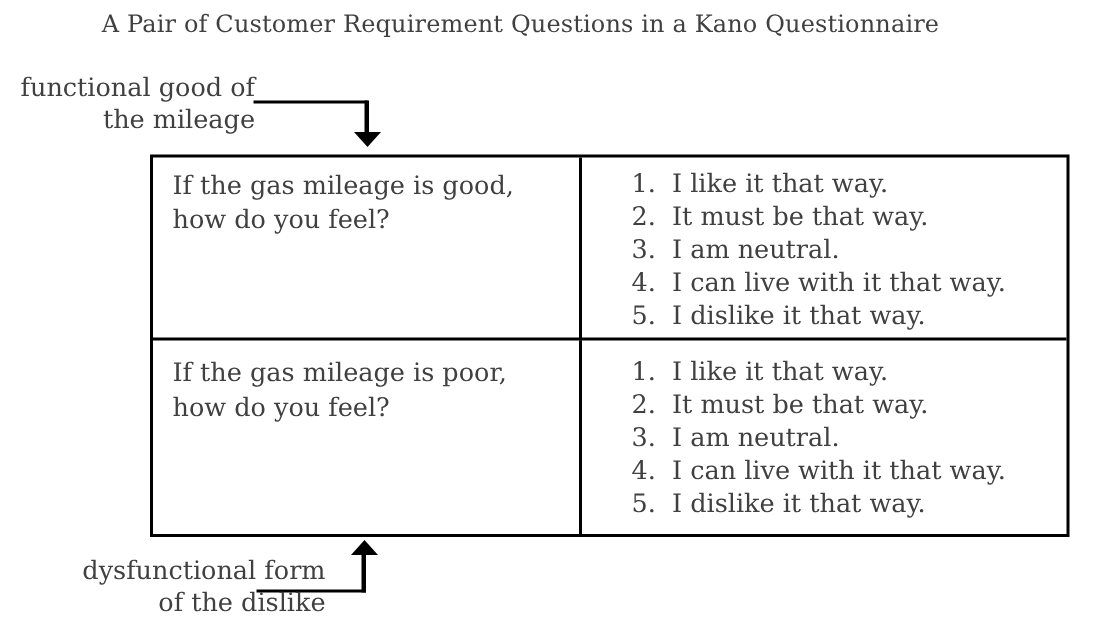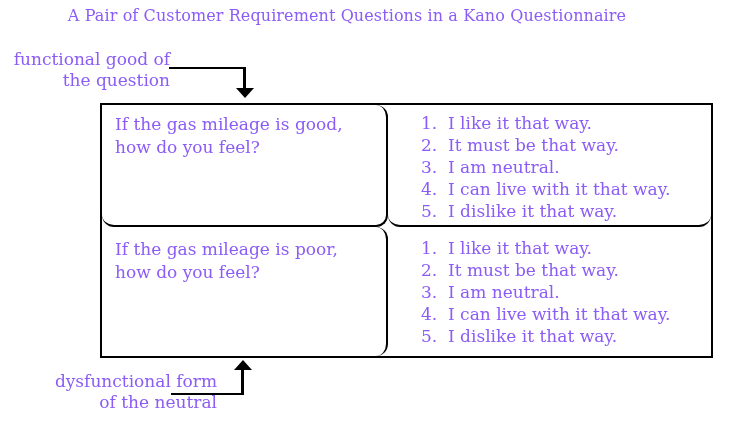"A Pair of Customer Requirement" .page { color: #8b5cf6 -> #404040 }
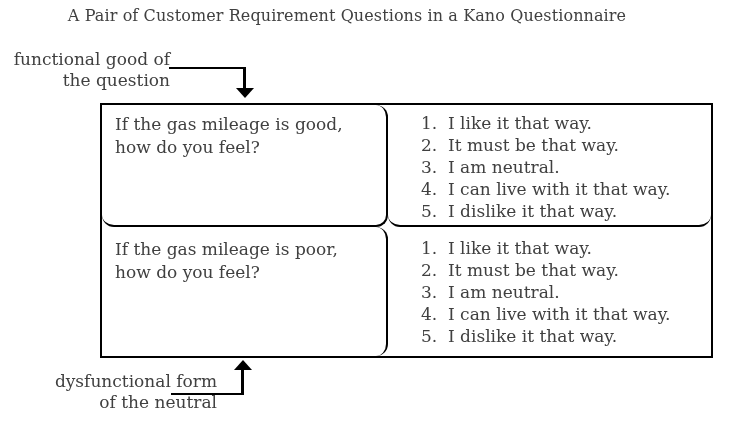"the question" div.lab-line { text: question -> mileage }
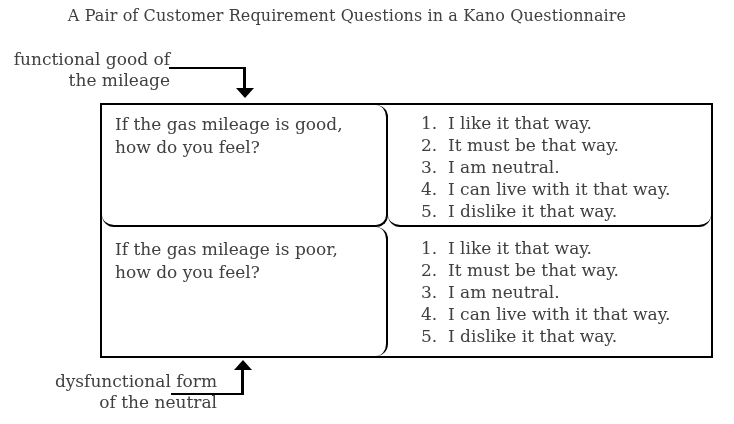"If the gas mileage is" .cell { border-radius: 12px -> none }
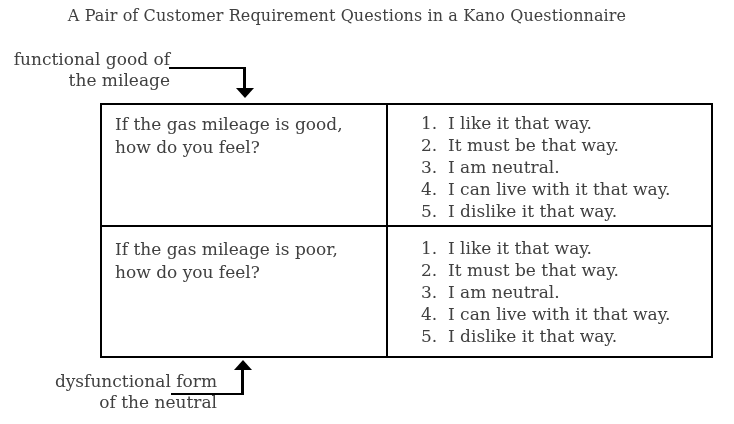"of the neutral" div.lab-line { text: neutral -> dislike }
